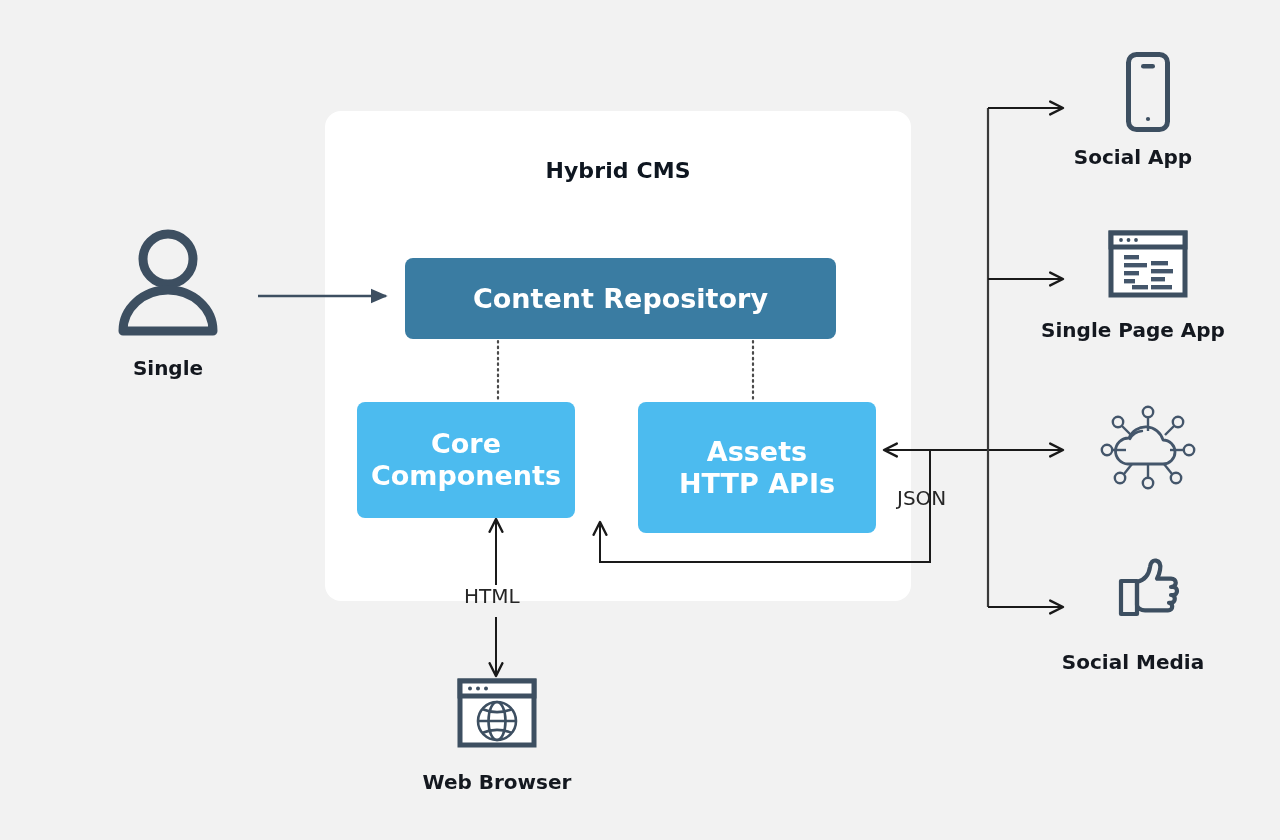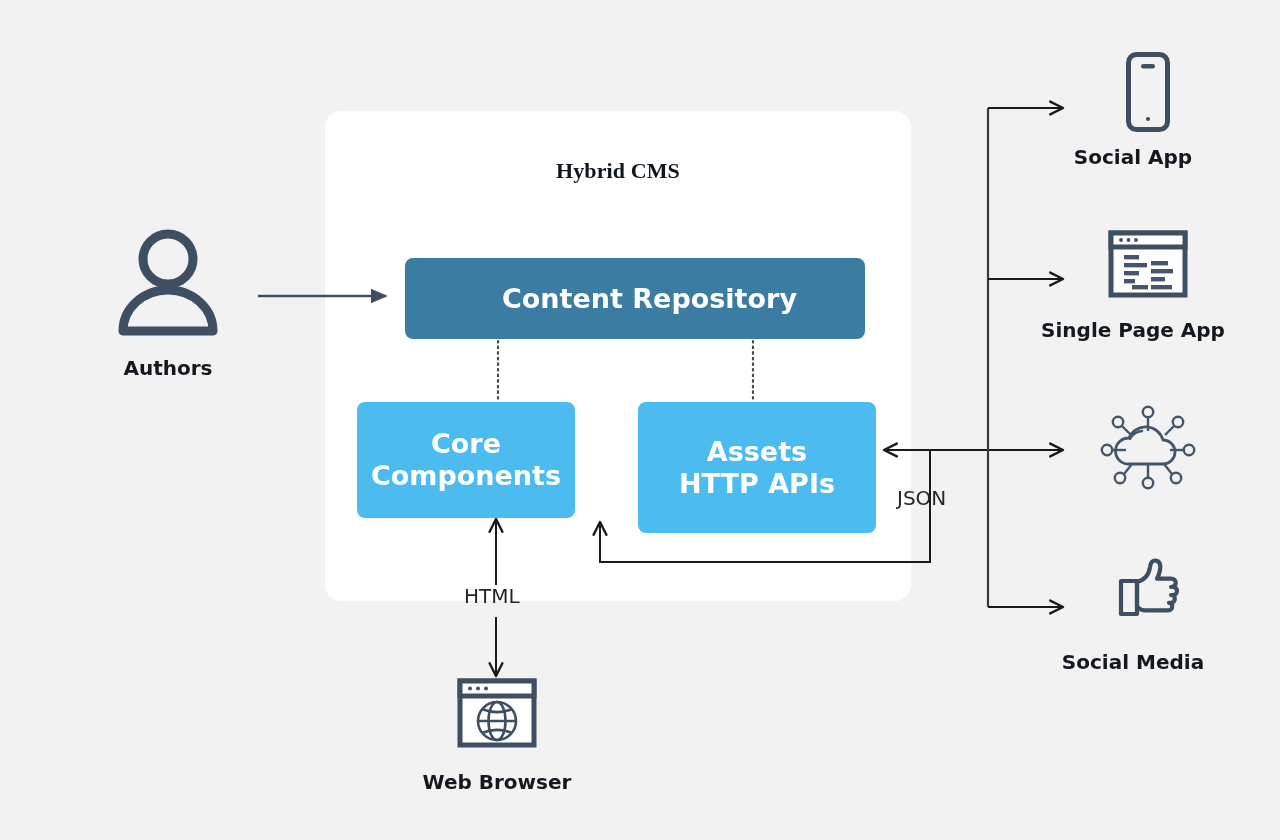"Hybrid CMS" .cms-title { font-family: Liberation Serif, serif -> none }
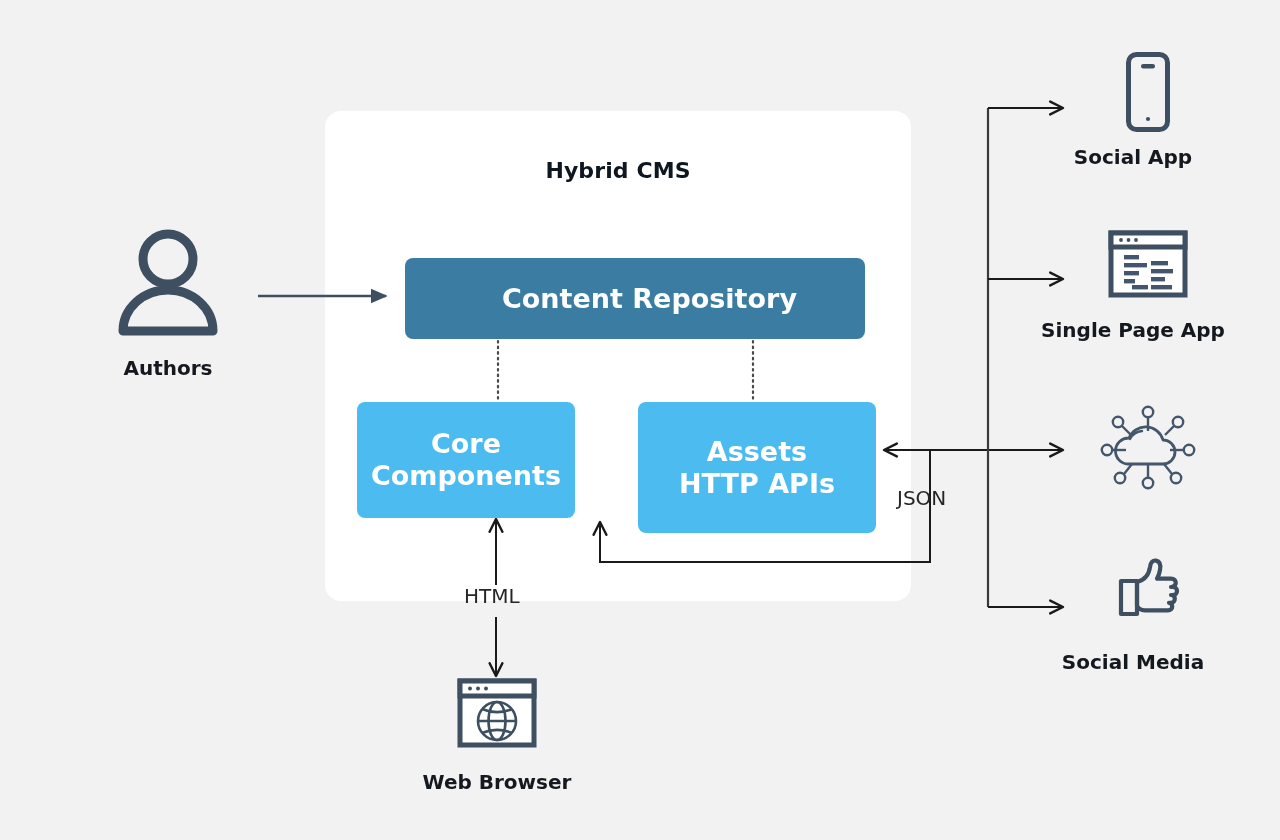"Content Repository" .box-repo { padding-left: 29px -> none }
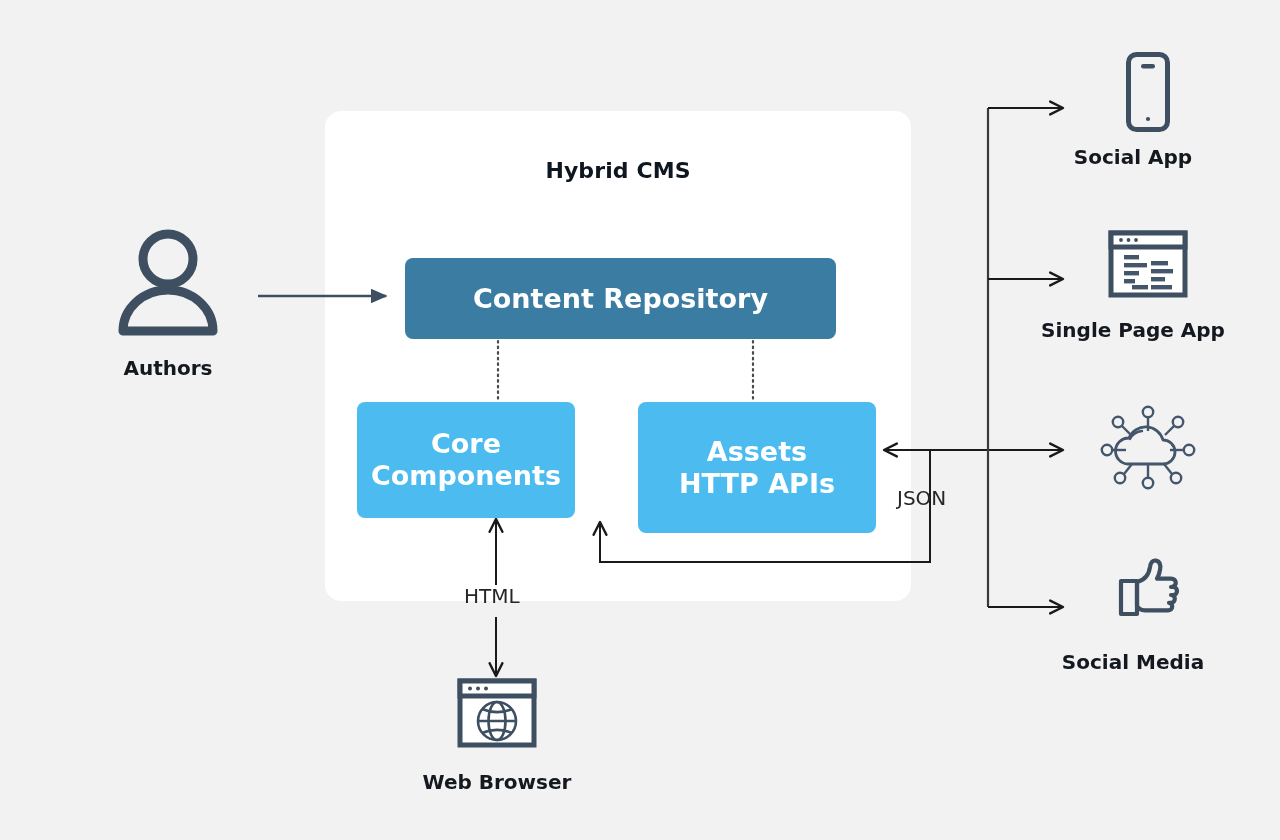"Authors" div.node-label { text: Authors -> Single }
